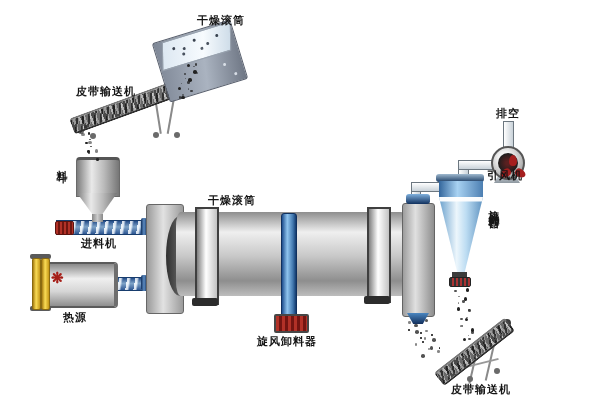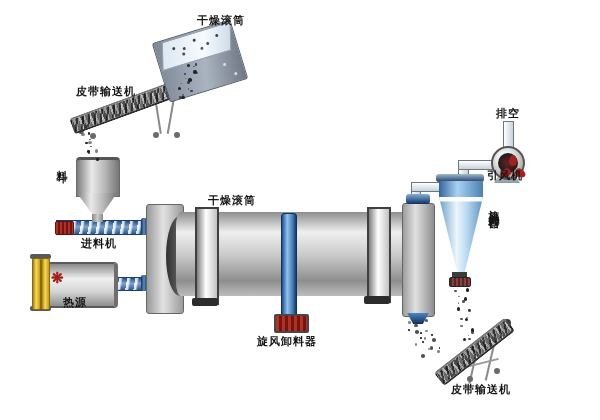"热源" div.label { top: 295px -> 310px }
